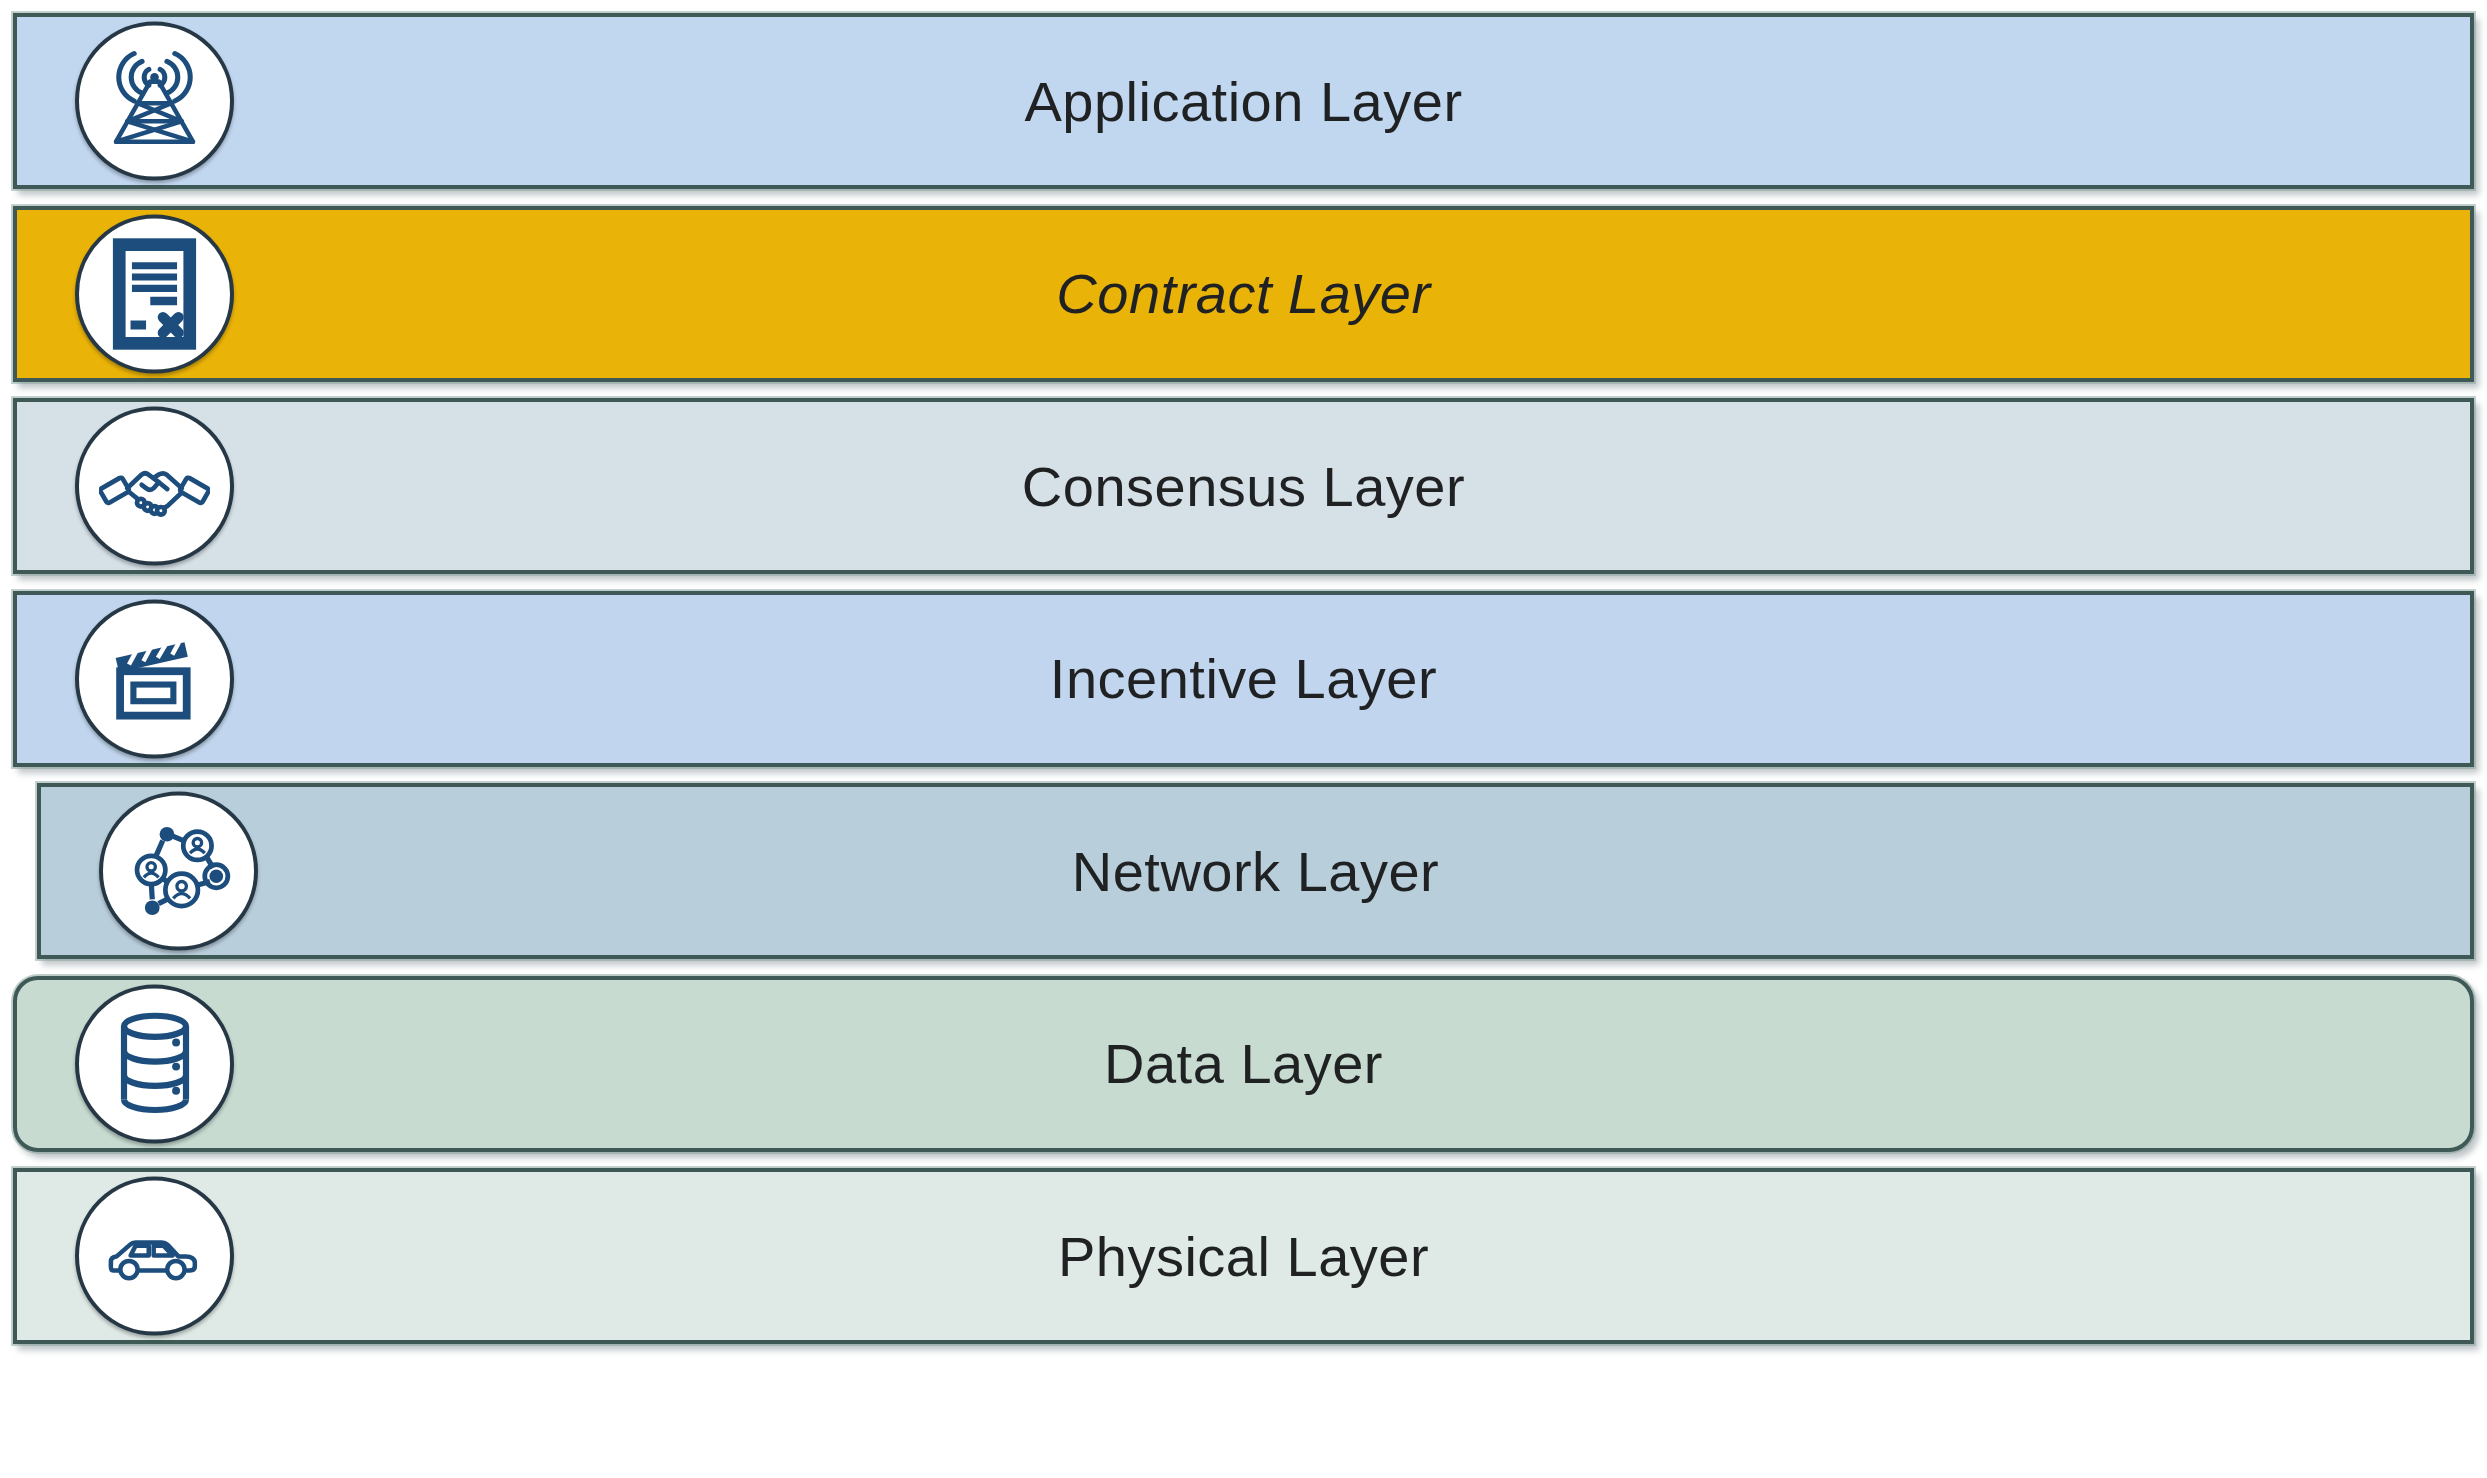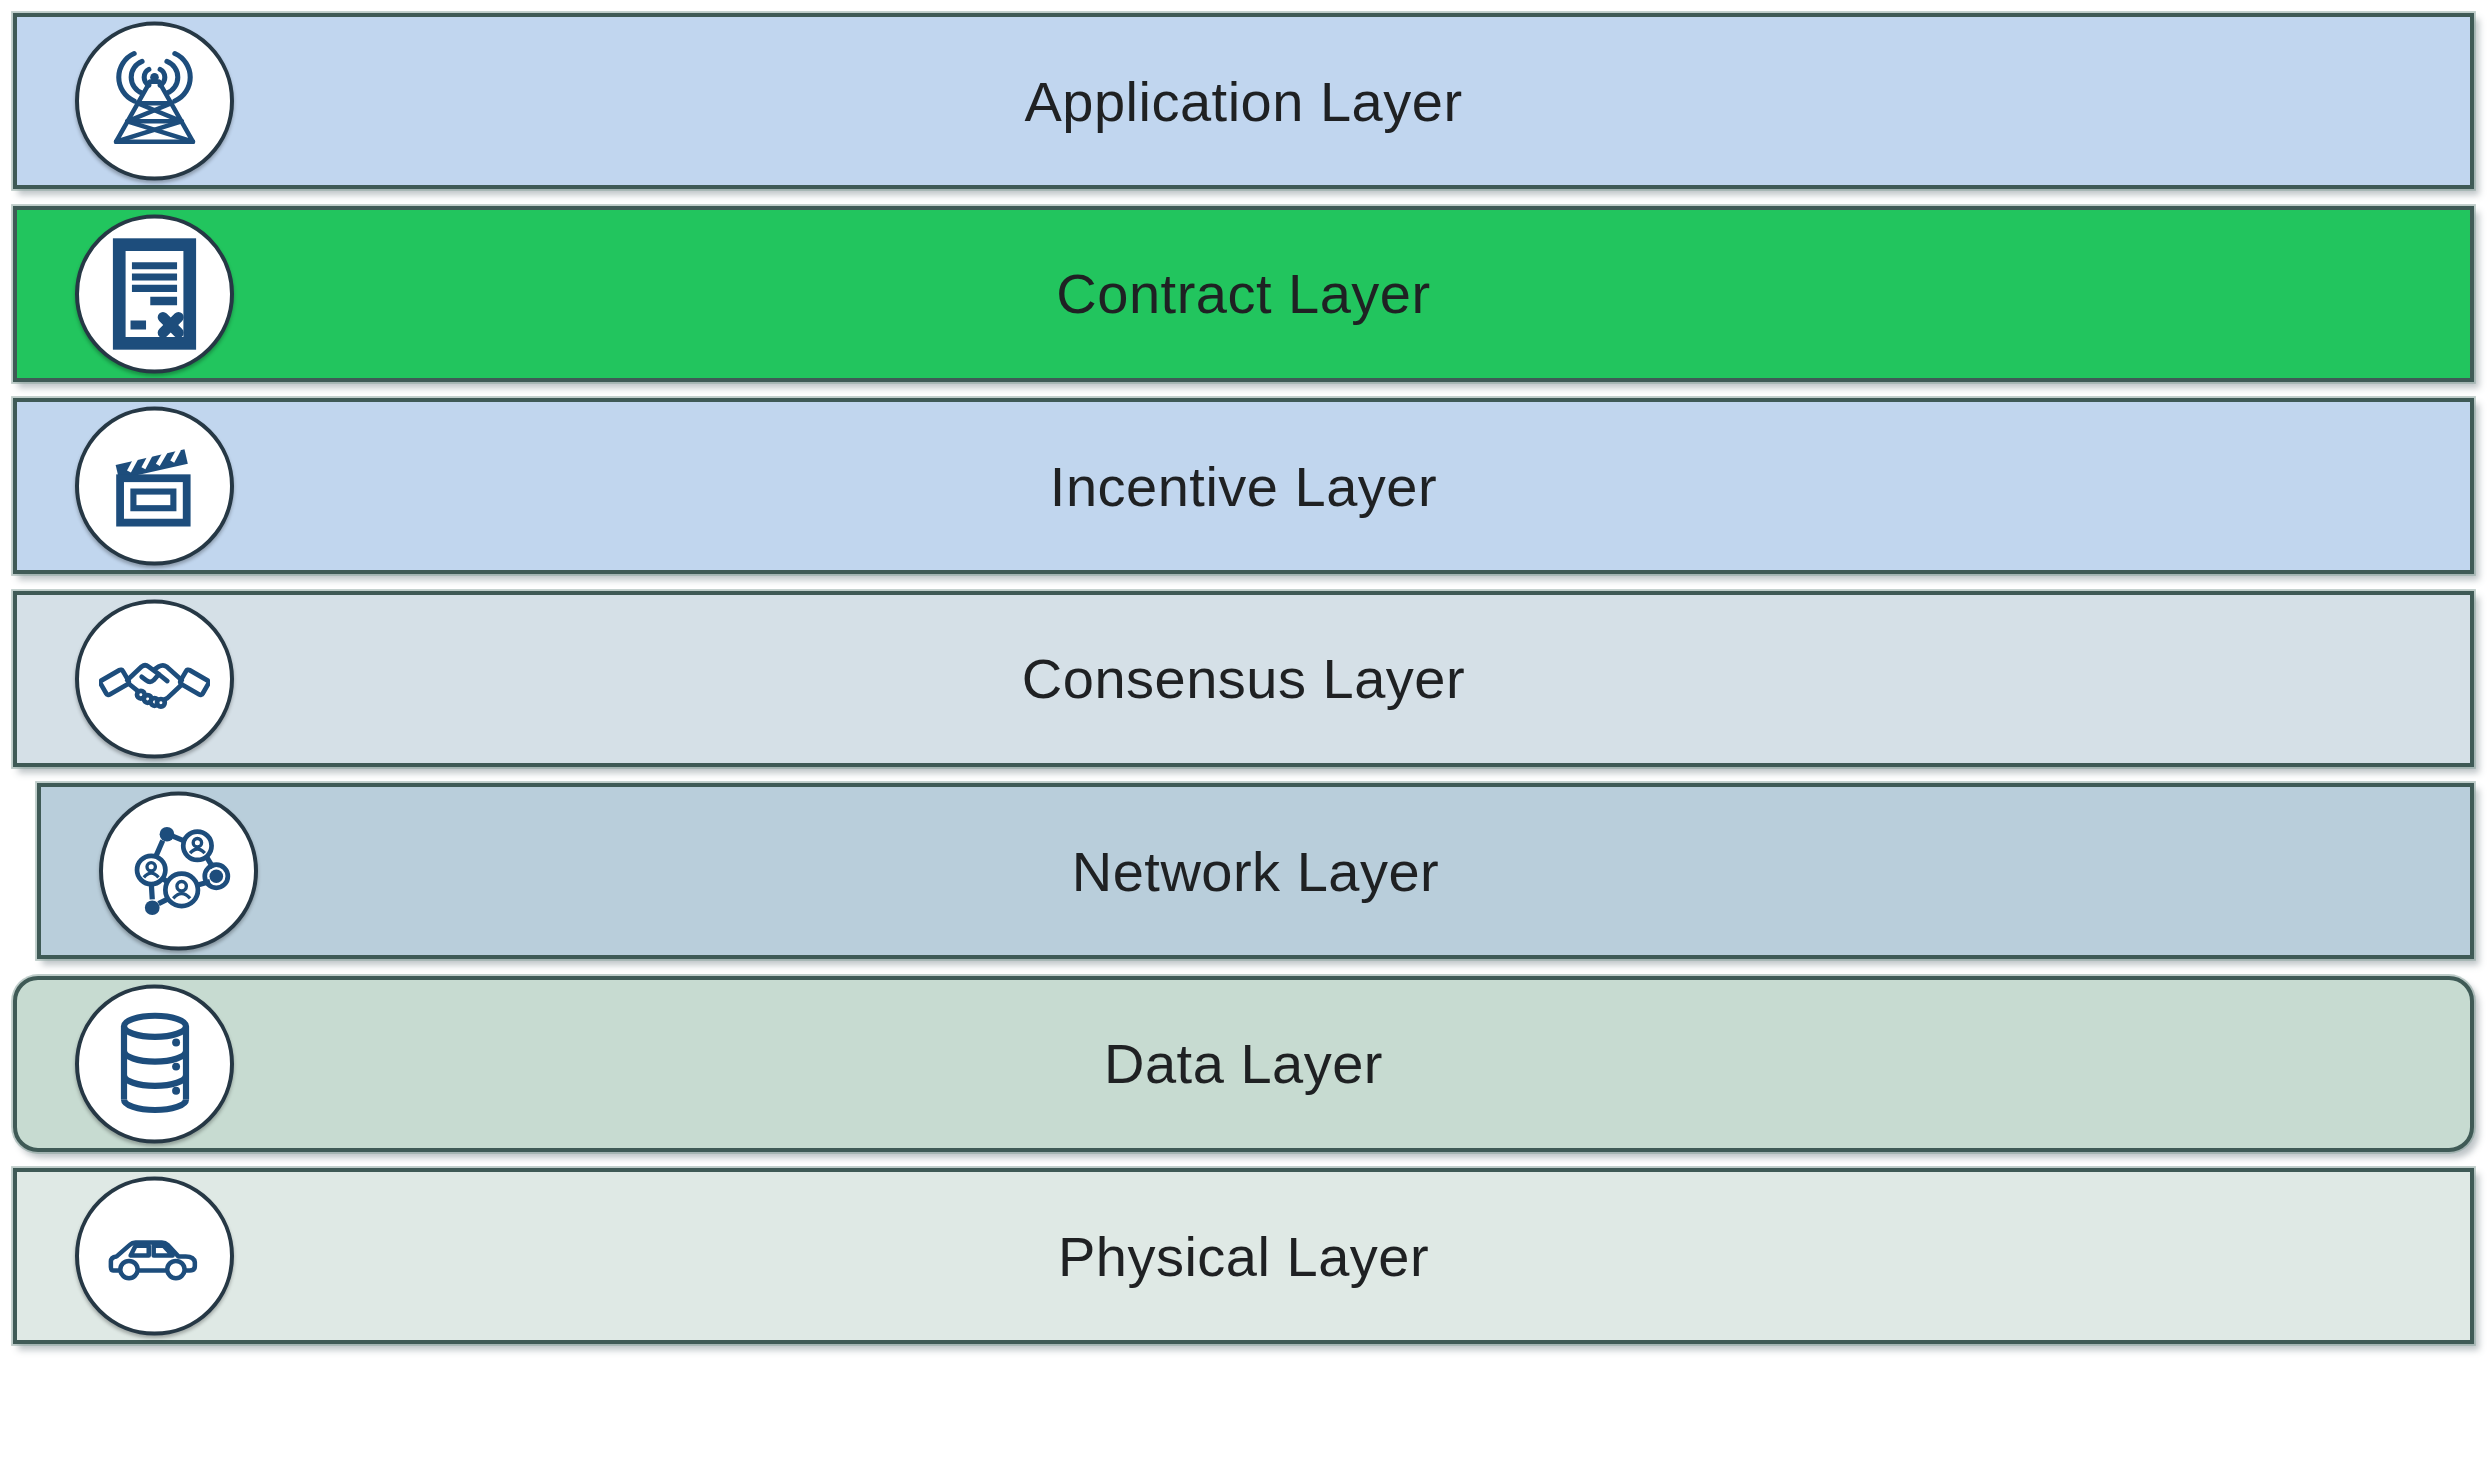"Contract Layer" div.layer-bar { background-color: #22c55e -> #eab308; font-style: none -> italic }
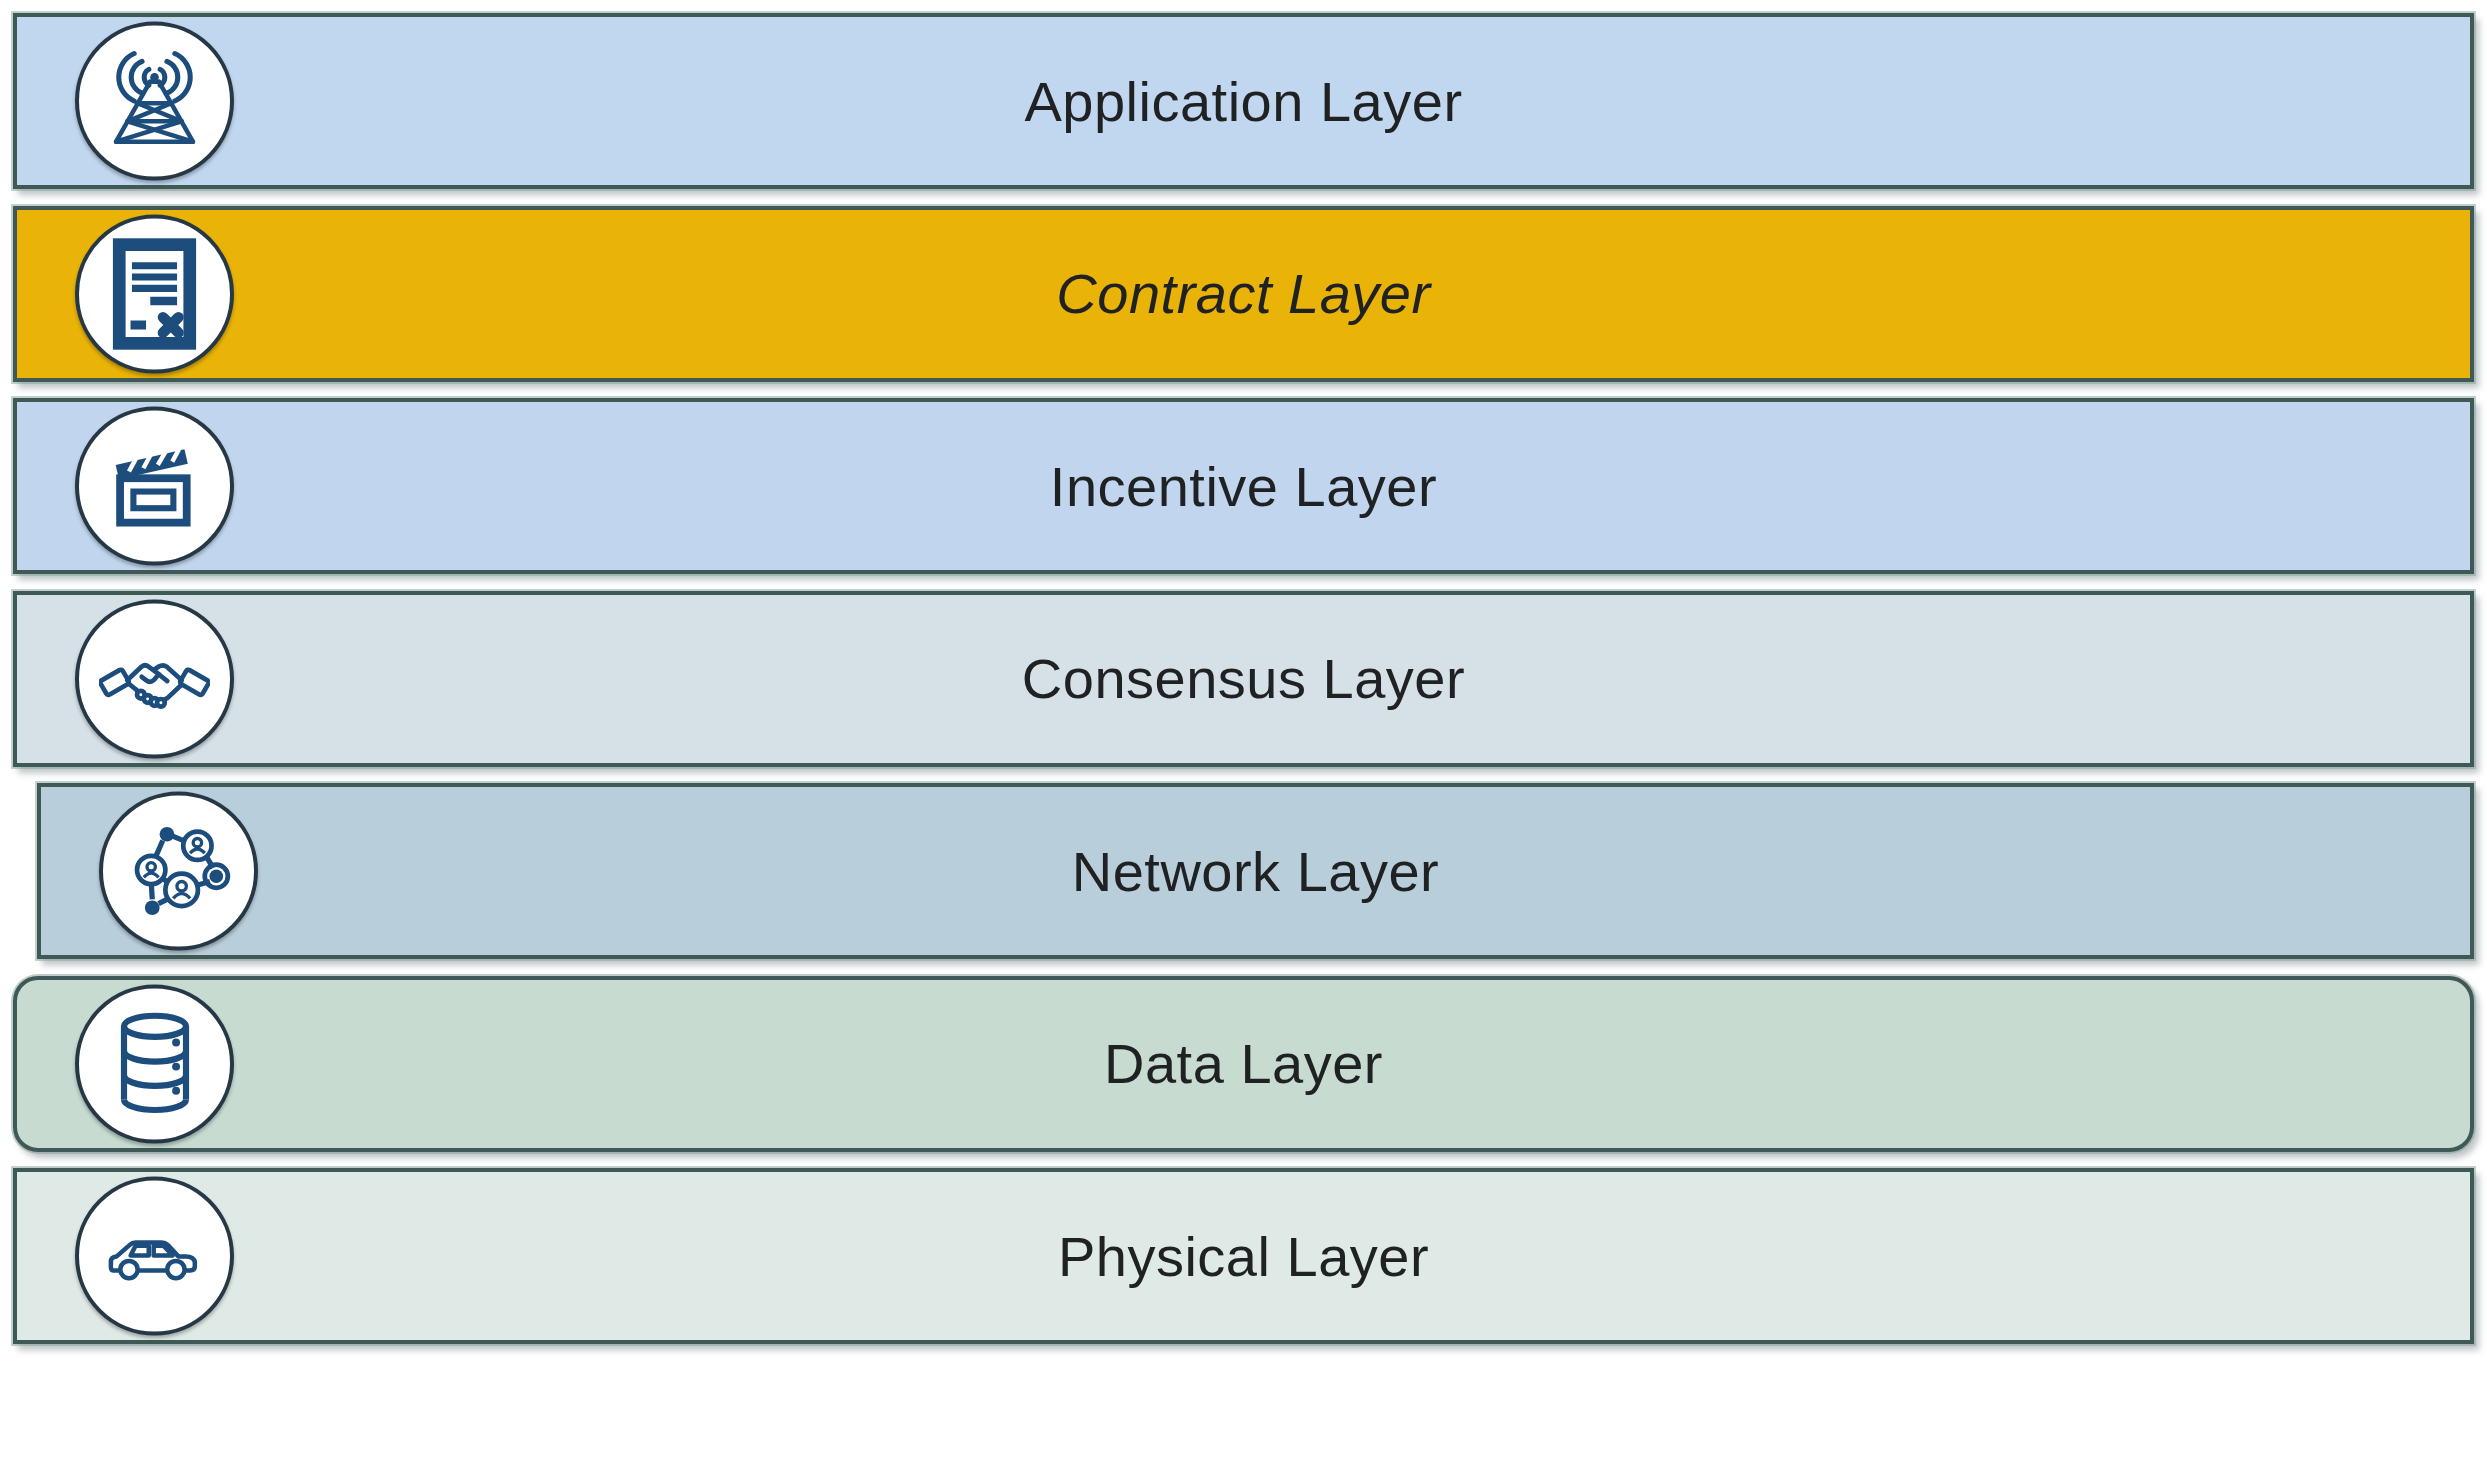"Incentive Layer" div.layer-bar { order: before "Consensus Layer" -> after "Consensus Layer" }
